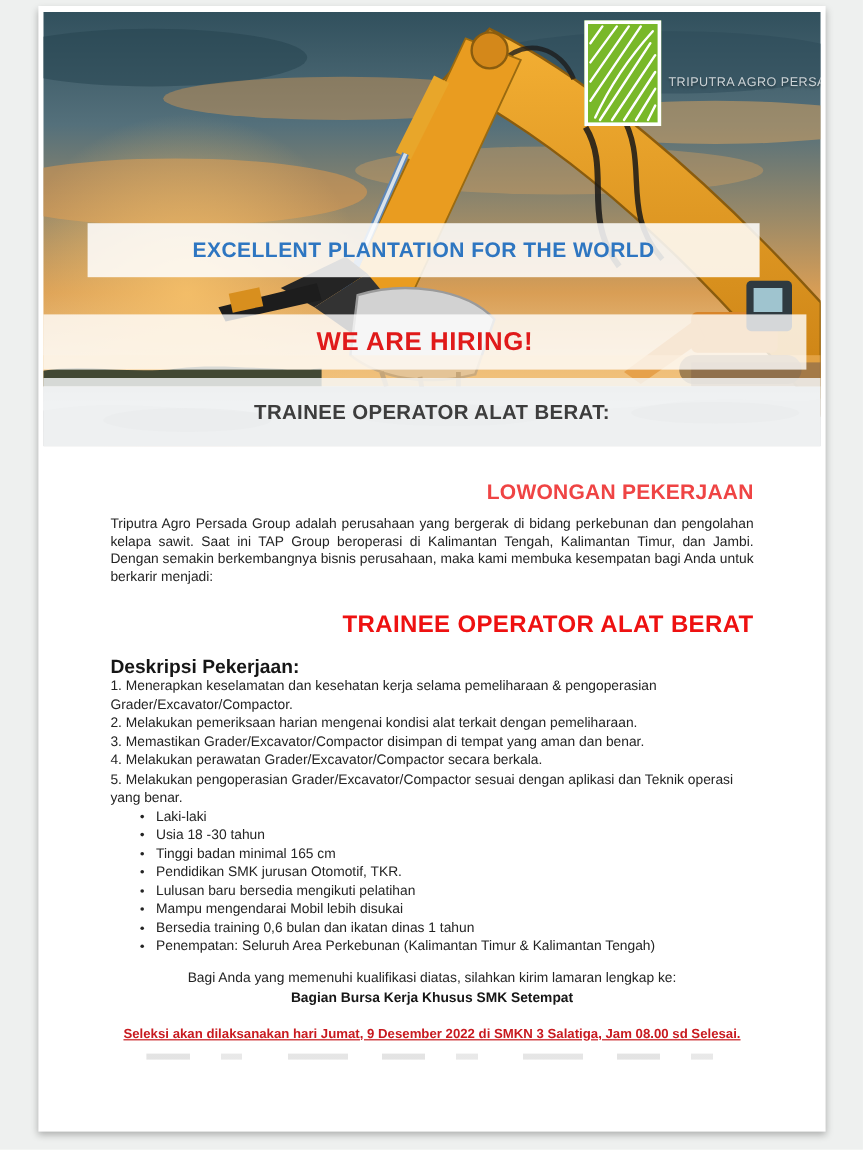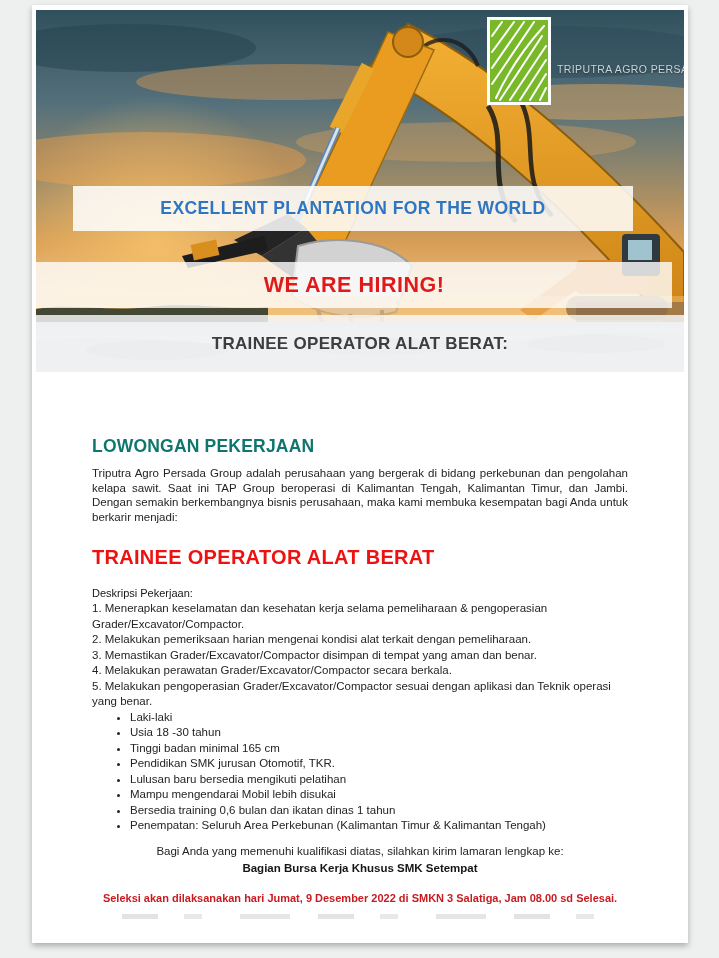"LOWONGAN PEKERJAAN" h1.title { color: #0f766e -> #ef4444; margin-top: 64px -> 28px; text-align: left -> right }
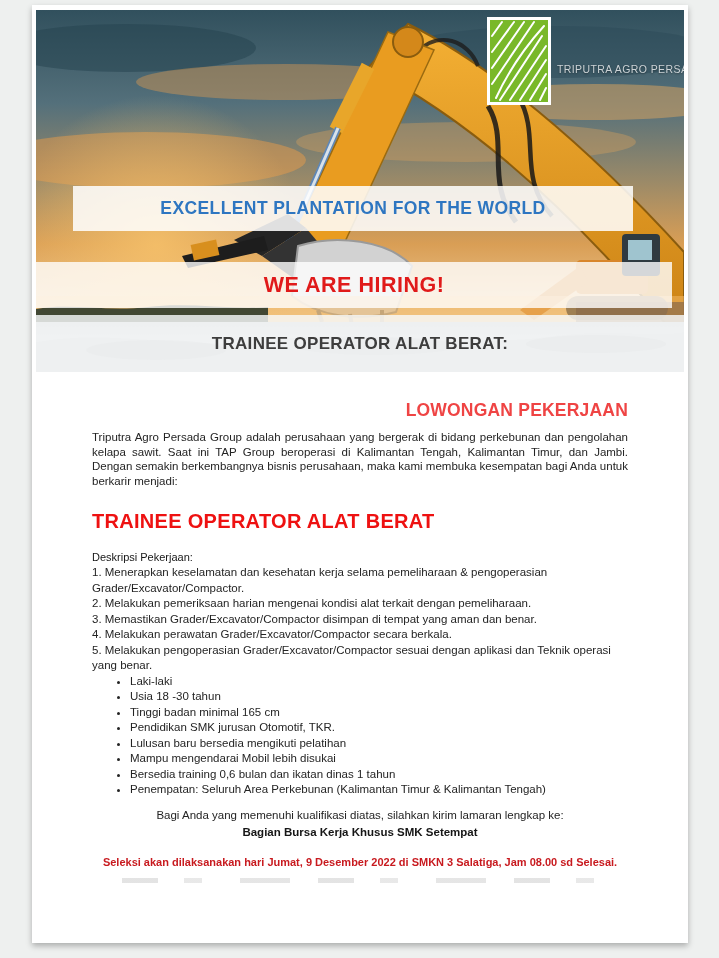"TRAINEE OPERATOR ALAT BERAT" h2.role { text-align: left -> right }
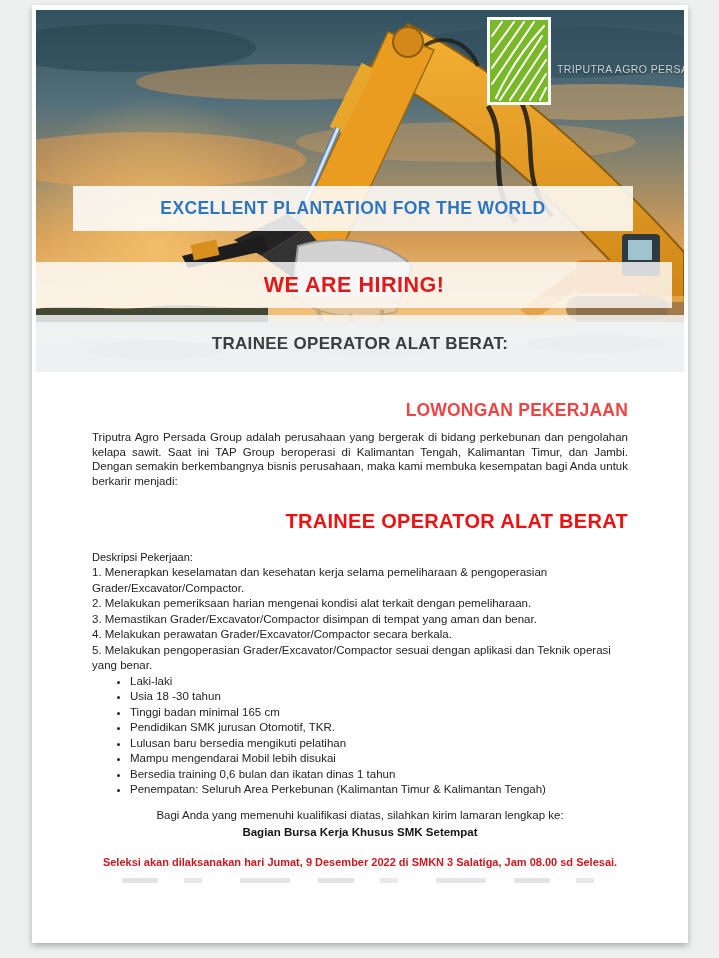"Deskripsi Pekerjaan:" .sect-head { font-size: 11px -> 16px; font-weight: normal -> bold }
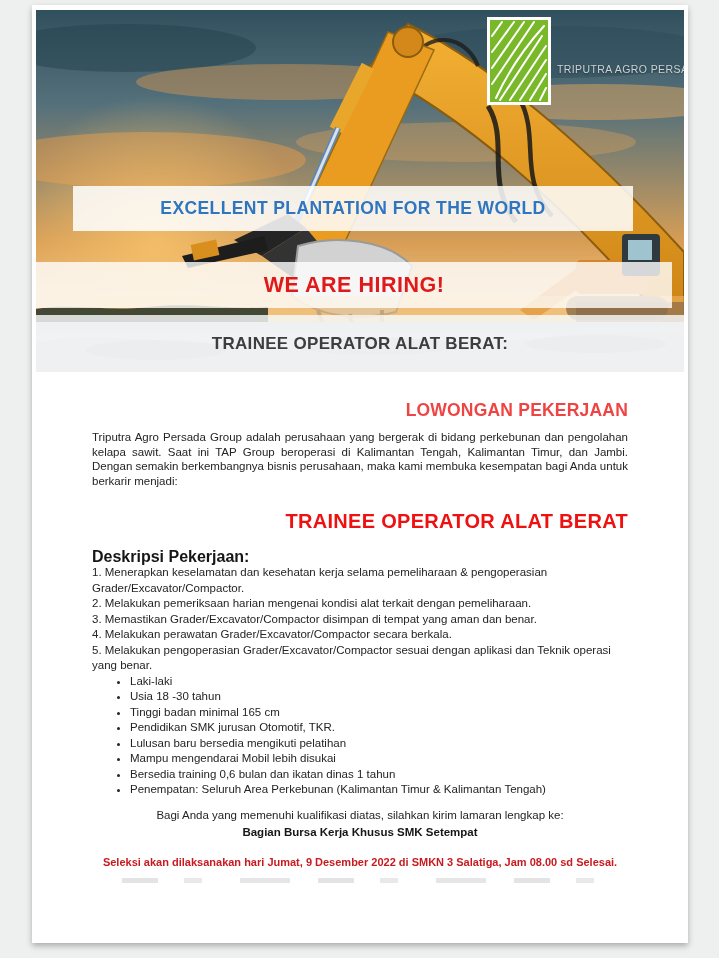"Seleksi akan dilaksanakan hari Jumat," p.note { text-decoration: none -> underline }
